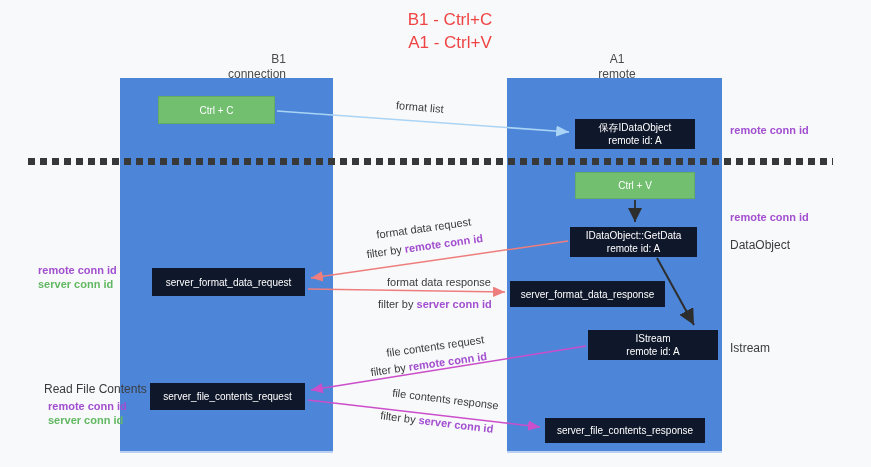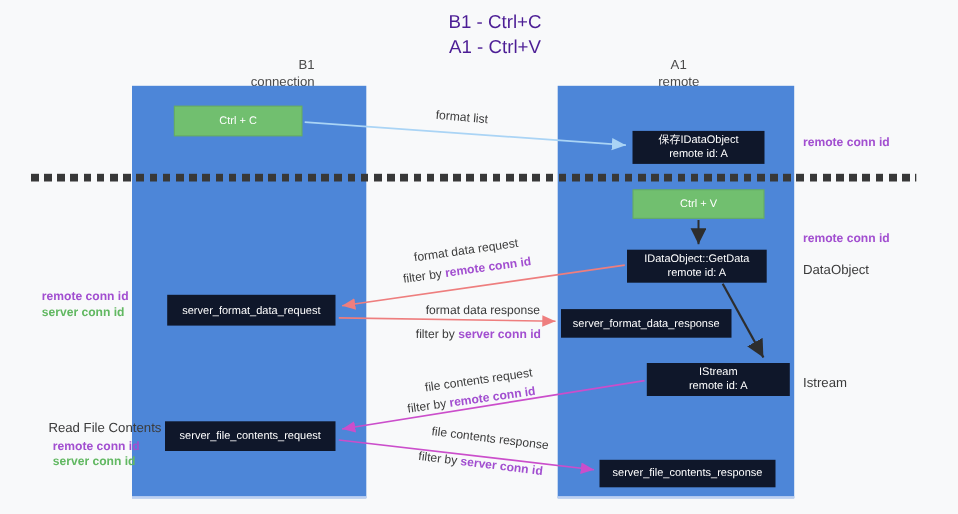"B1 - Ctrl+C" .title { color: #4c1d95 -> #ef4444 }
